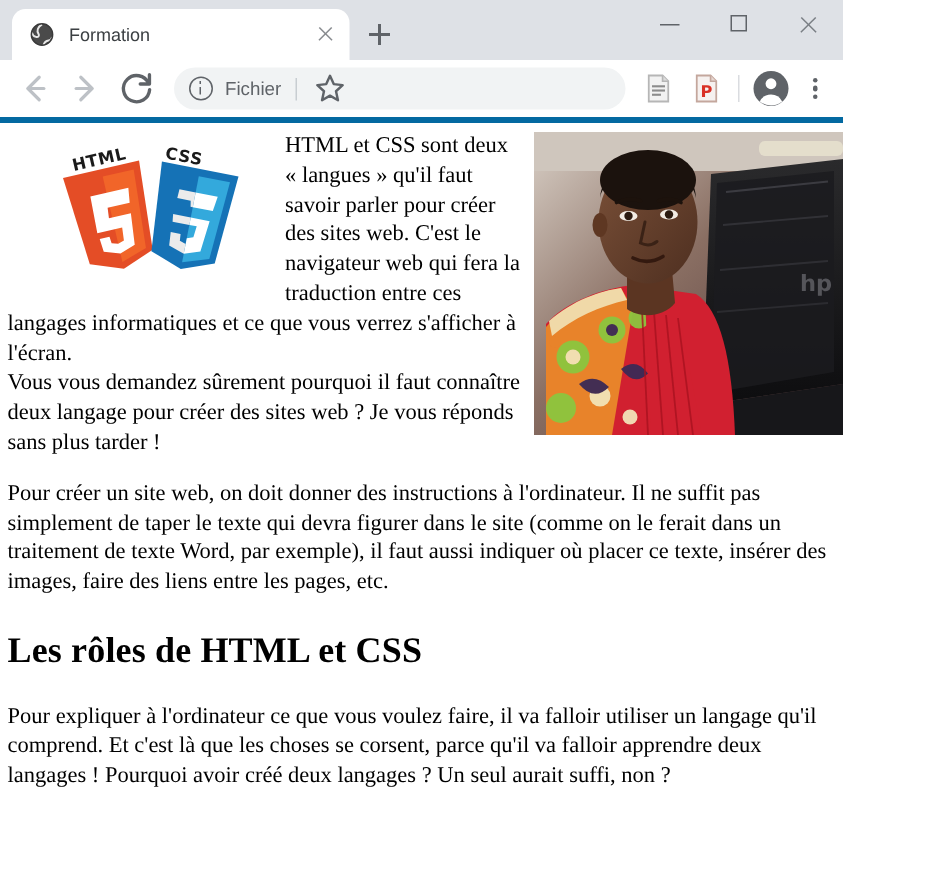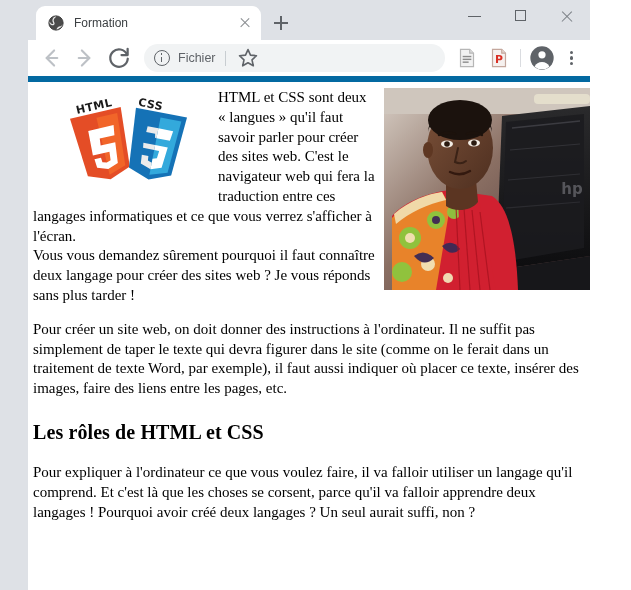"Formation" .browser-window { padding-left: 28px -> none }
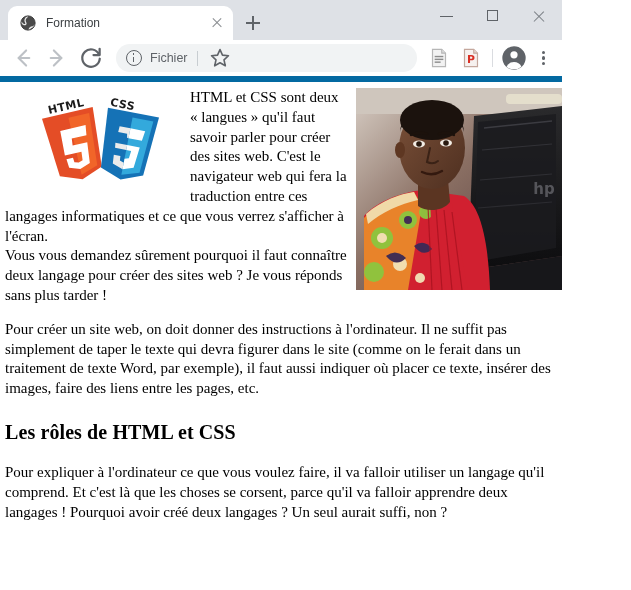"Fichier" .toolbar { border-bottom: 6px solid #0369a1 -> 4px solid #0369a1 }
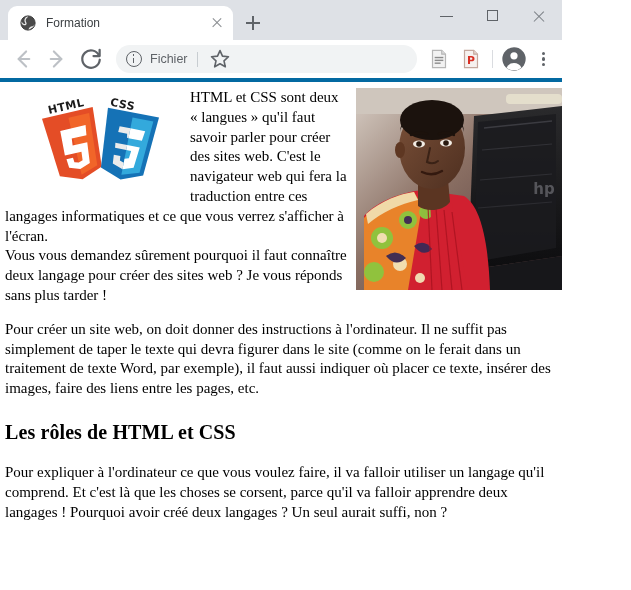"Les rôles de HTML et" .heading { font-size: 20px -> 24px }
